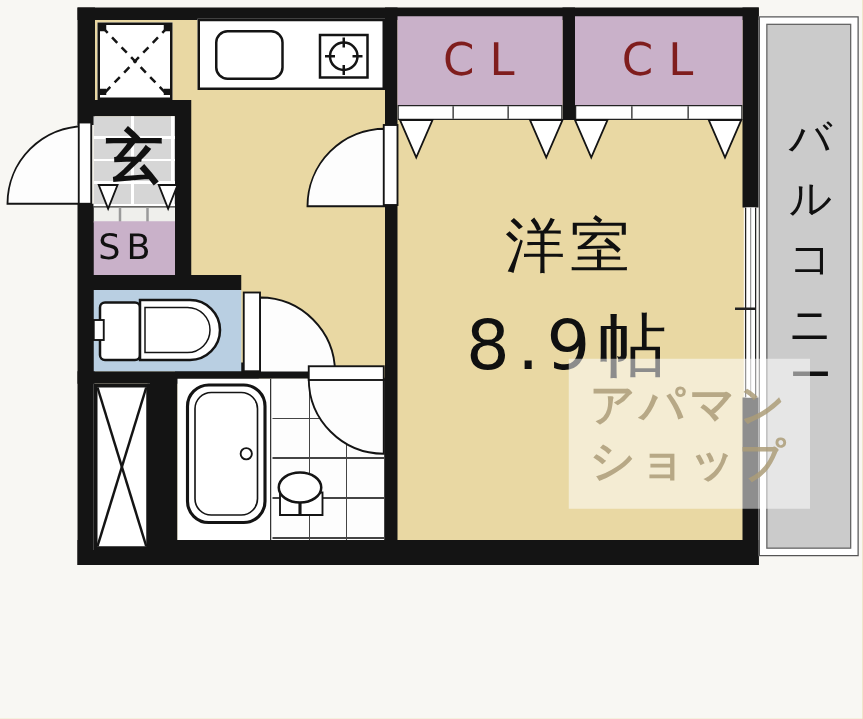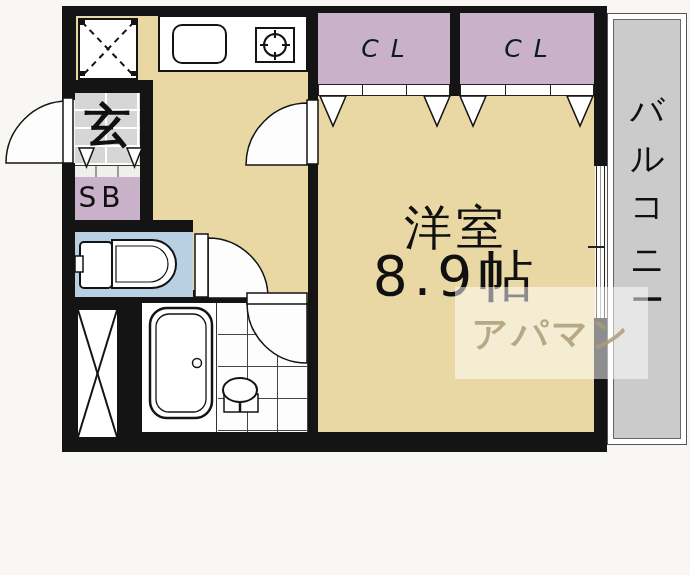"CL" .lbl-cl { color: #0f172a -> #7f1d1d; font-size: 25px -> 36px; font-style: italic -> none }
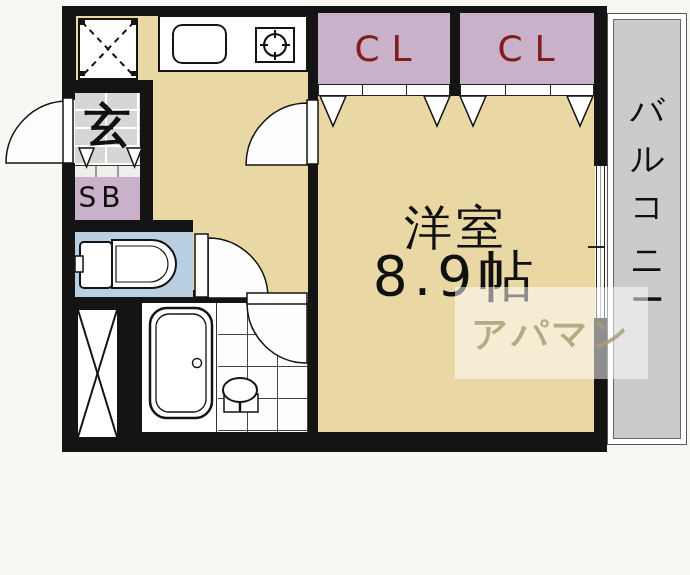"洋室" .lbl-room { margin-top: 30px -> none }
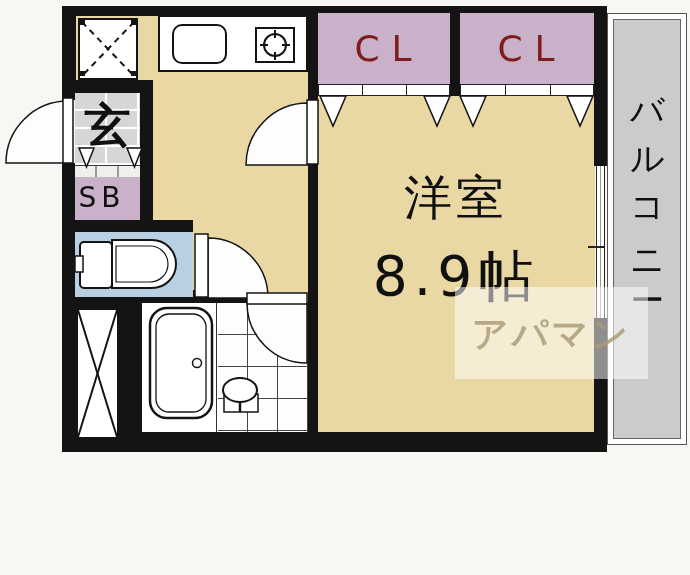"アパマン" .watermark { height: 92px -> 120px }
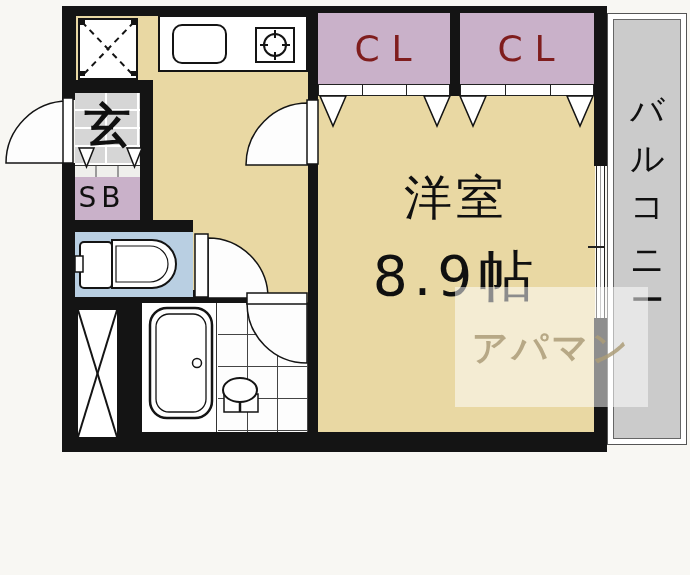"ショップ" div { html: none -> <div>ショップ</div> }
